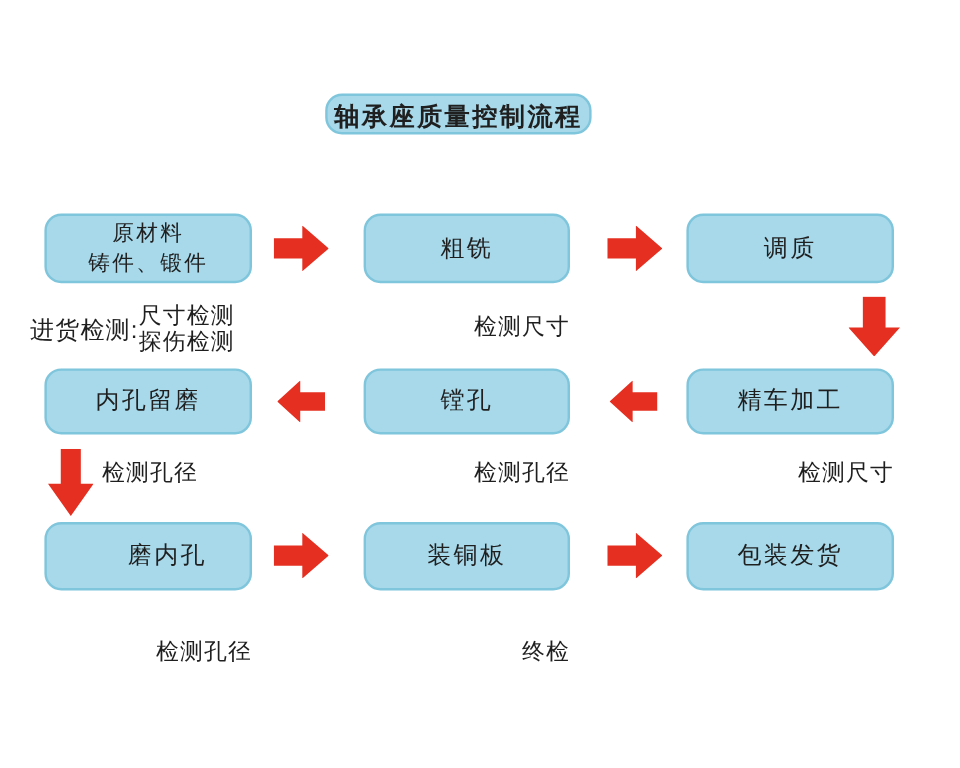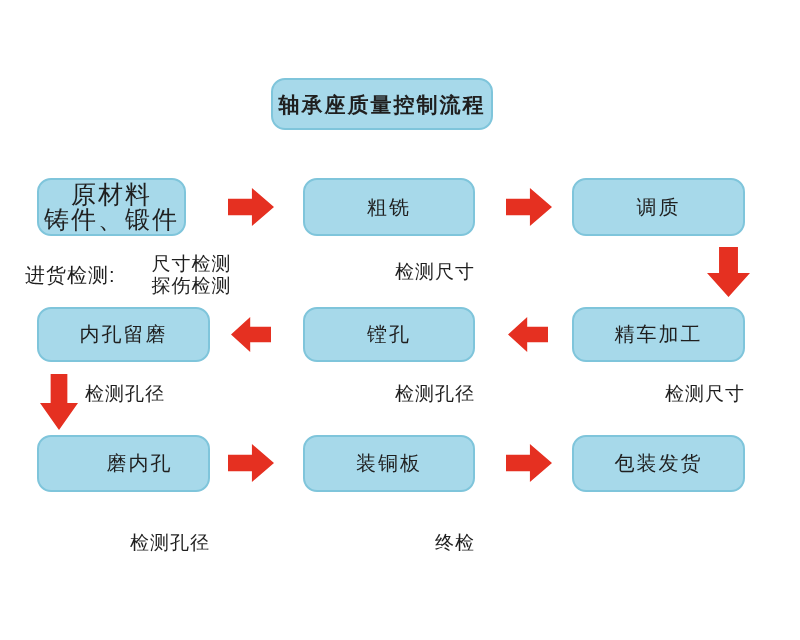"轴承座质量控制流程" div.box { height: 52px -> 34px; justify-content: none -> flex-end }
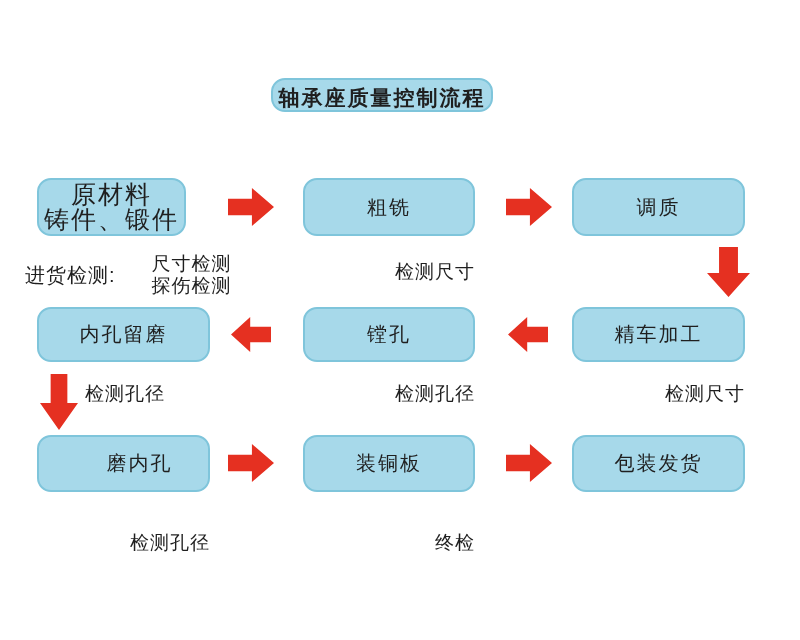"原材料" div.box { font-size: 25px -> 18px; width: 149px -> 173px }
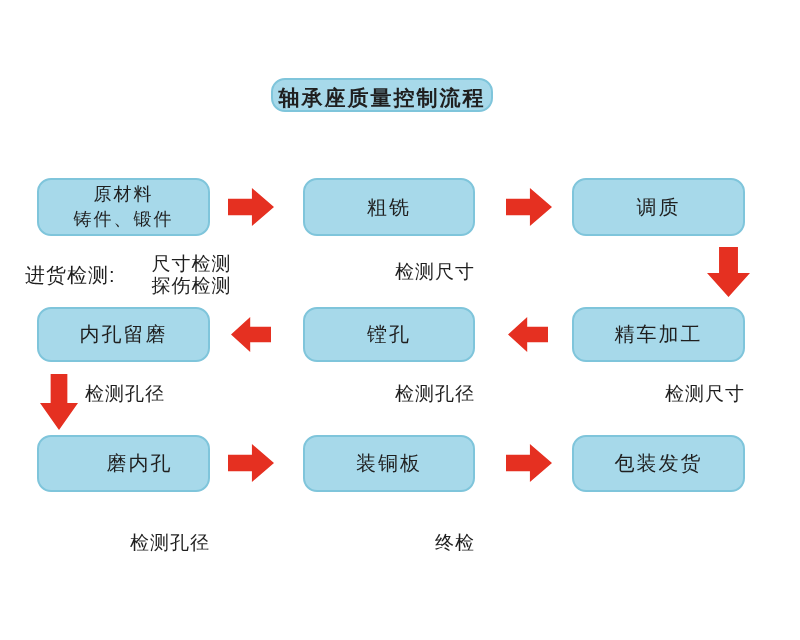"进货检测:" div.incoming-group { gap: 36px -> none }
